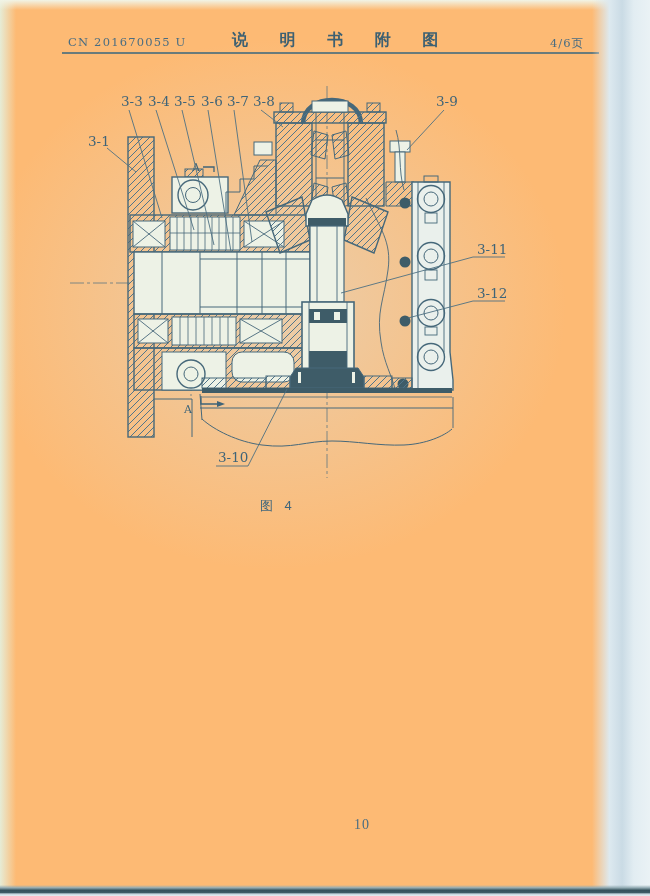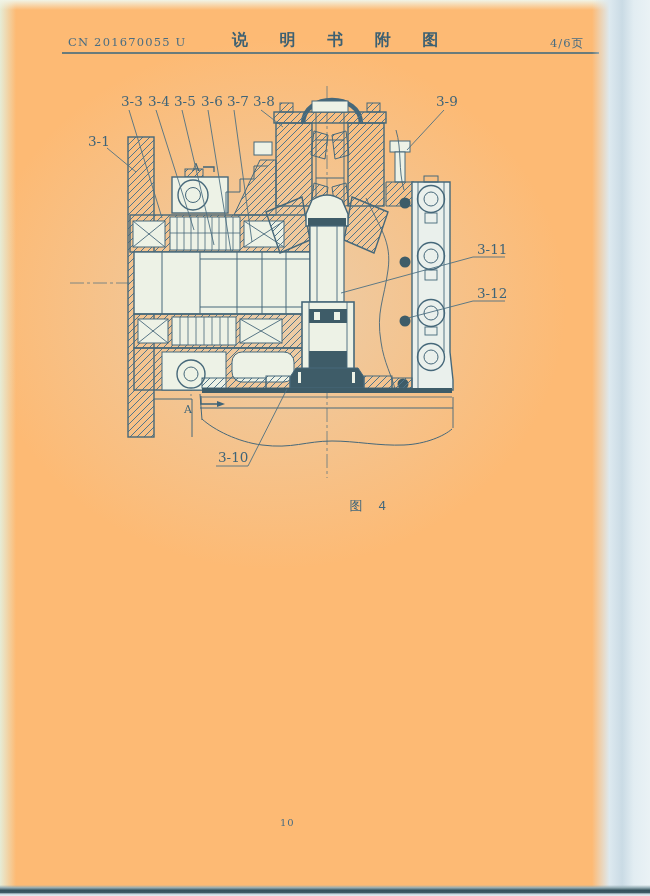"图 4" .fig-caption { font-family: Liberation Mono, monospace -> Liberation Sans, sans-serif; text-align: right -> left }
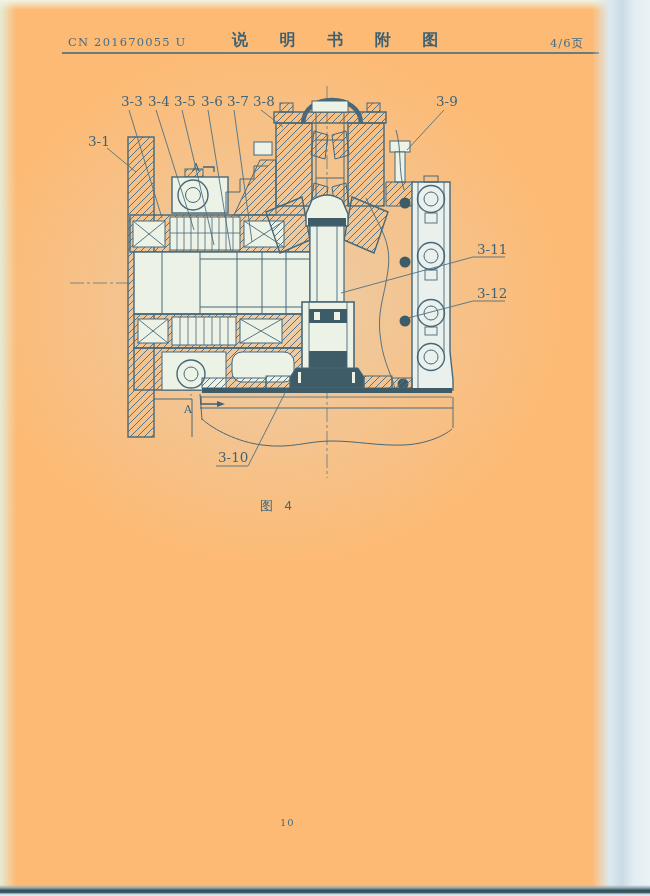"10" .pg-num { font-family: none -> Liberation Serif, serif; font-size: 10px -> 14px; text-align: left -> right }
